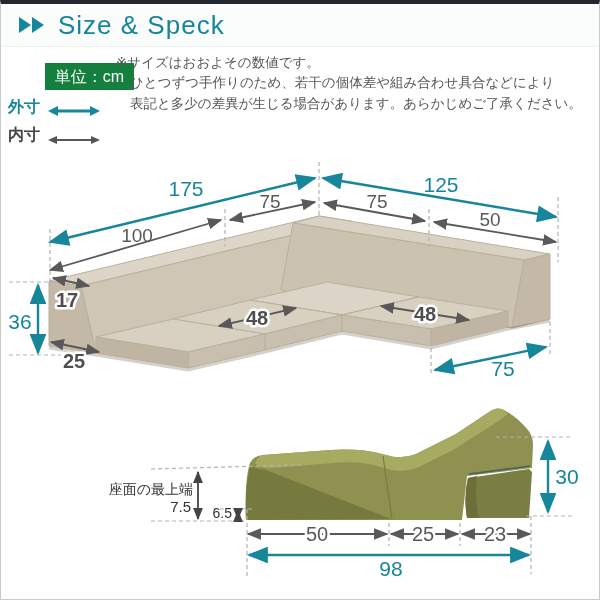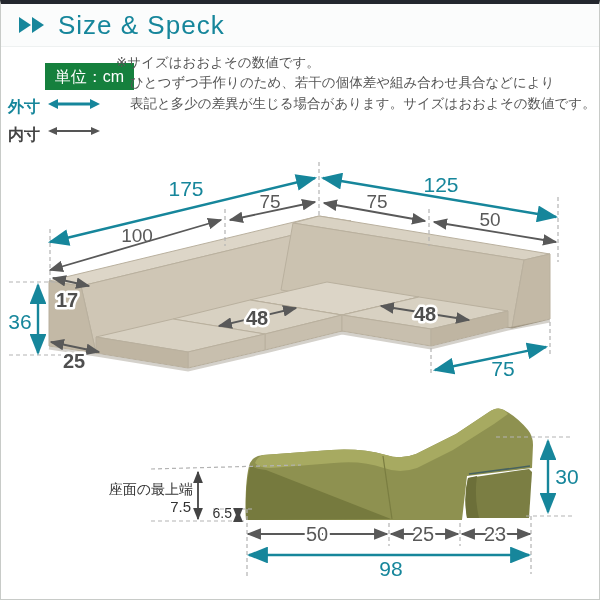"外寸" .legend-row { align-items: flex-start -> flex-end }
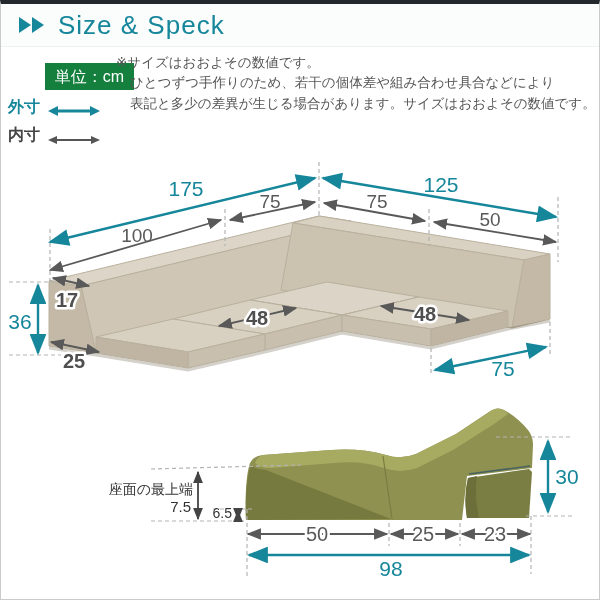"表記と多少の差異が生じる場合があります。サイズはおおよその数値です。" div.ind { text: サイズはおおよその数値です -> あらかじめご了承ください }
